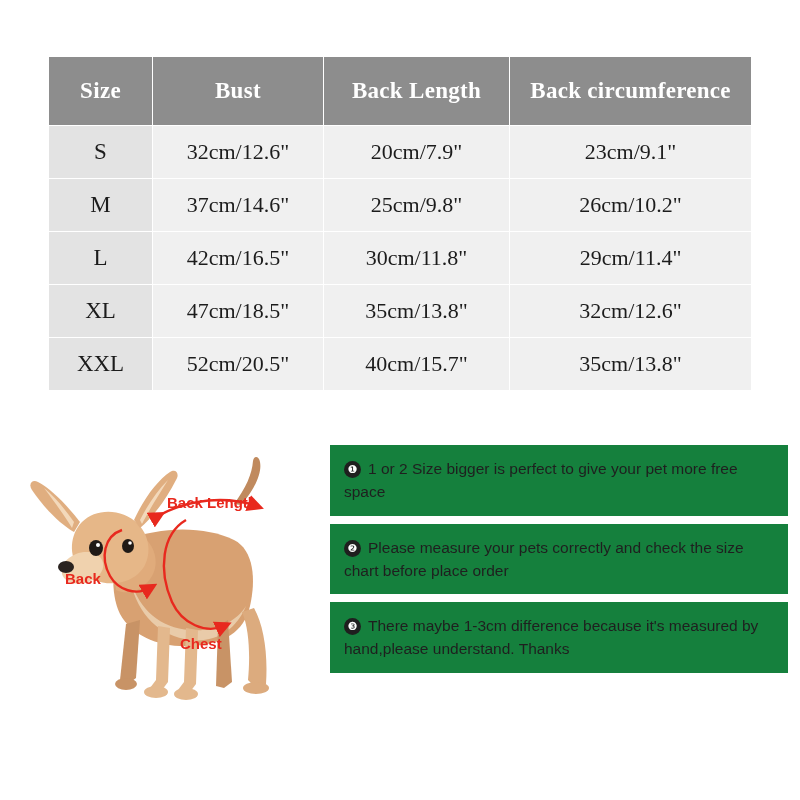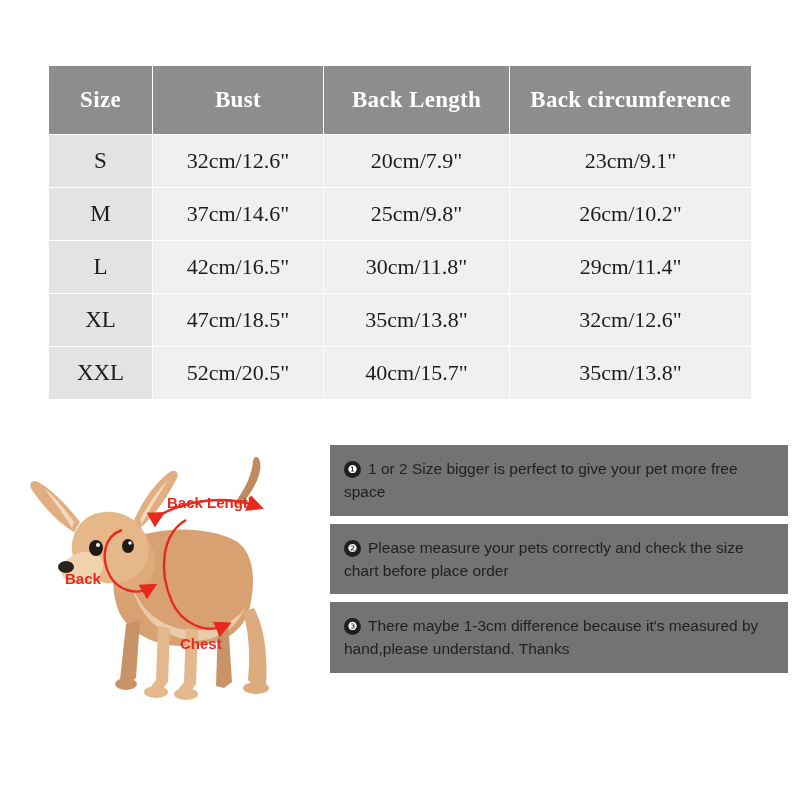"Size" .size-table-wrap { top: 65px -> 56px }
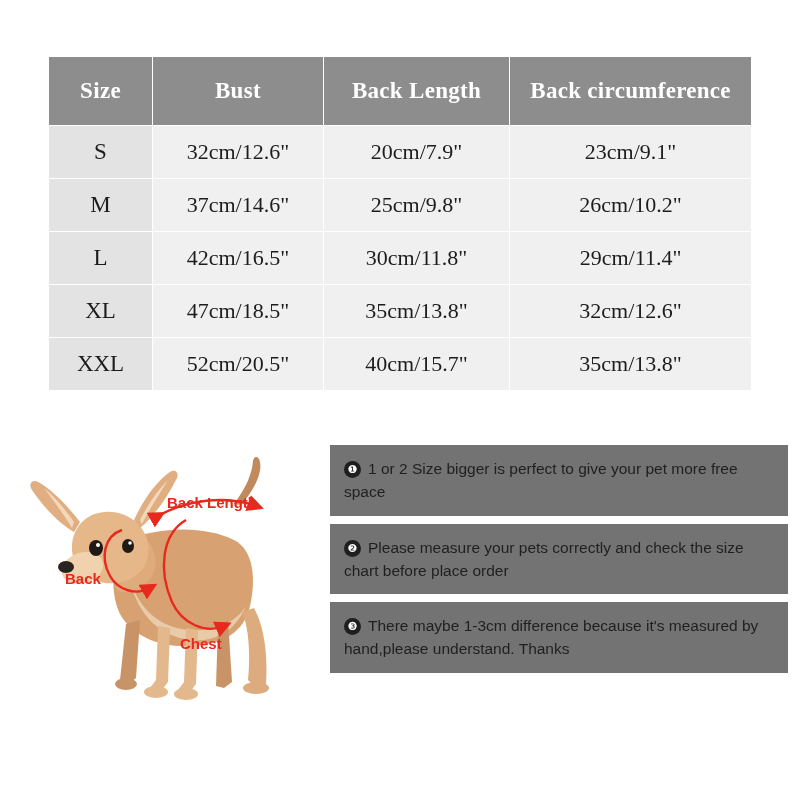"❶ 1 or 2 Size" .note { background: #737373 -> #15803d }
